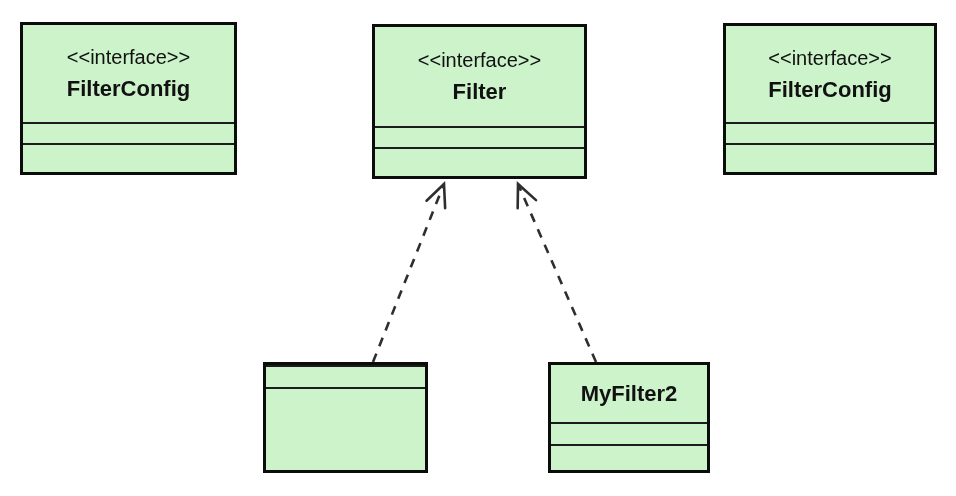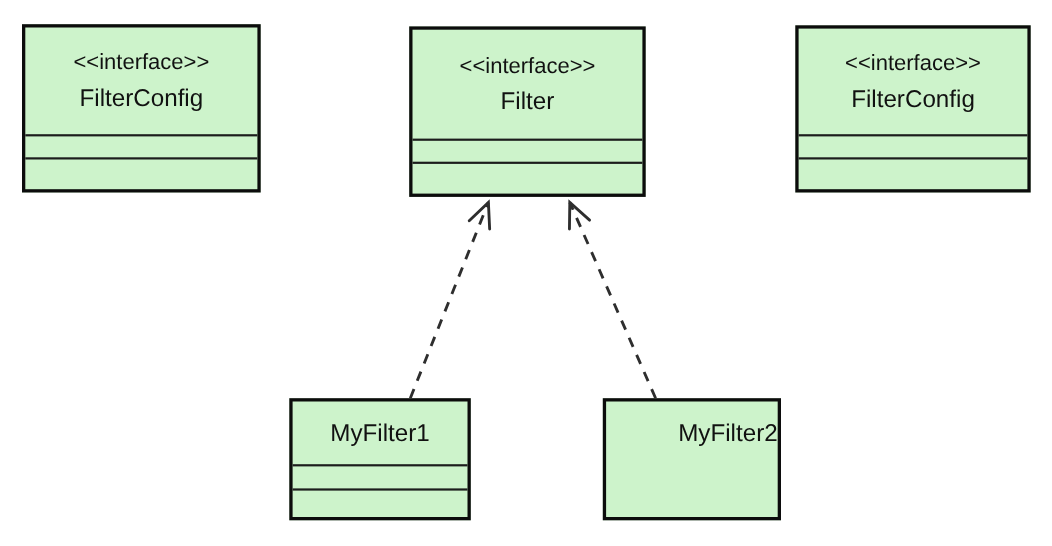"FilterConfig" .classname { font-weight: 400 -> 700 }
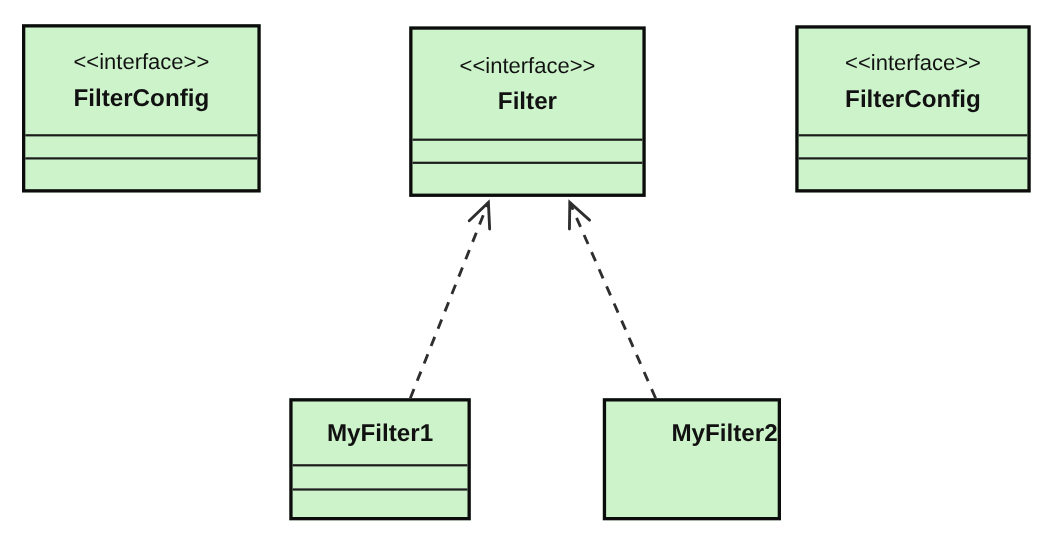"MyFilter1" div.uml-header { html: <div> <div>MyFilter1</div> </div> -> none }
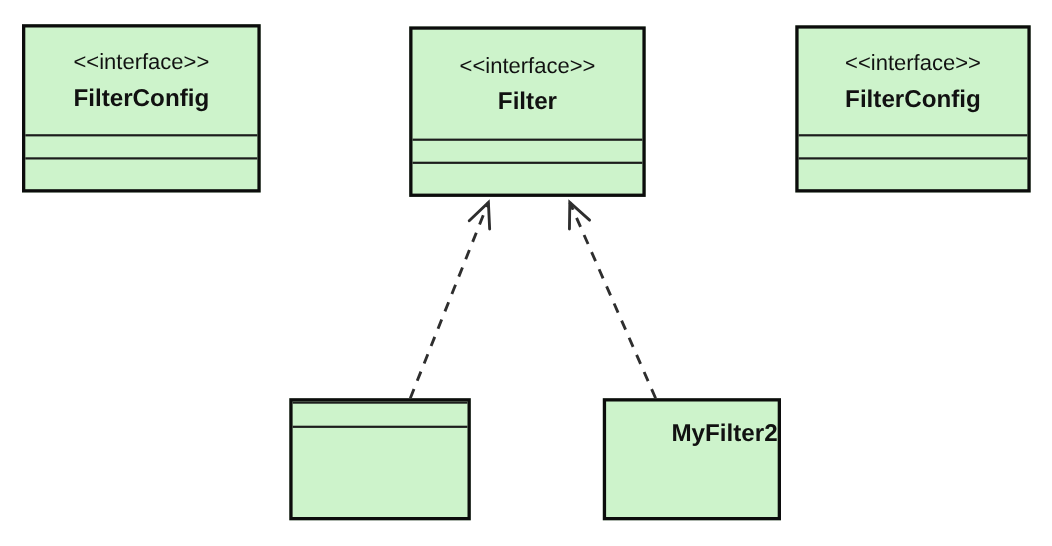"MyFilter2" div.uml-box { align-items: flex-end -> none }
